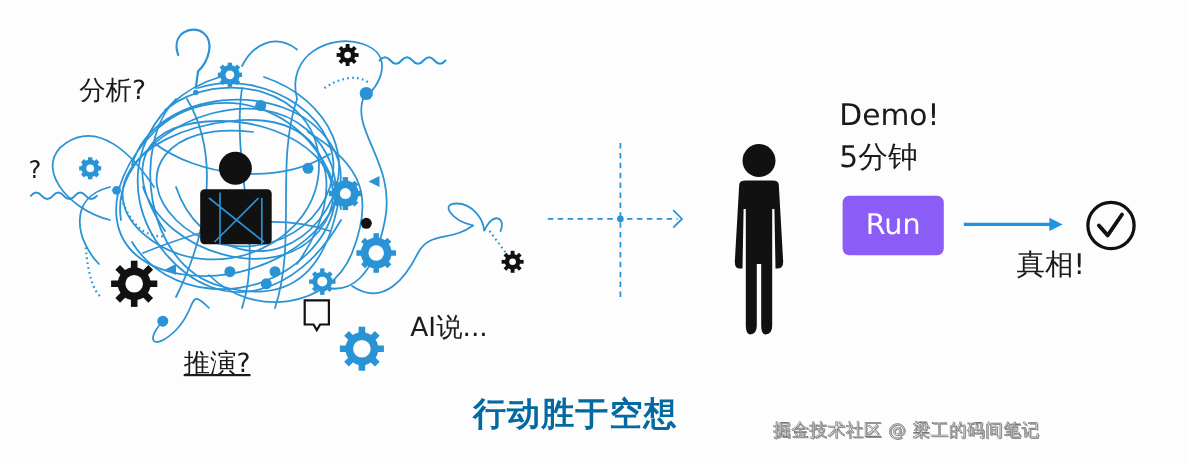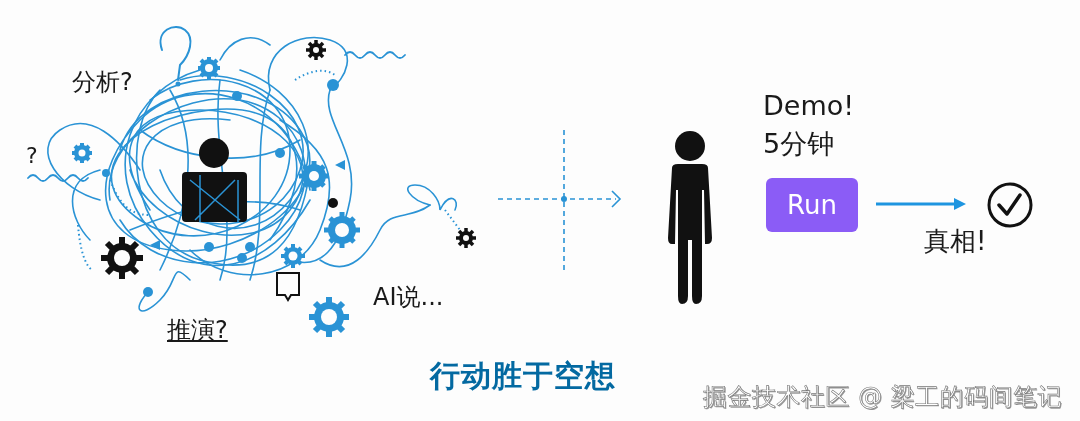"掘金技术社区 @ 梁工的码间笔记" .watermark { font-size: 24px -> 16px }
